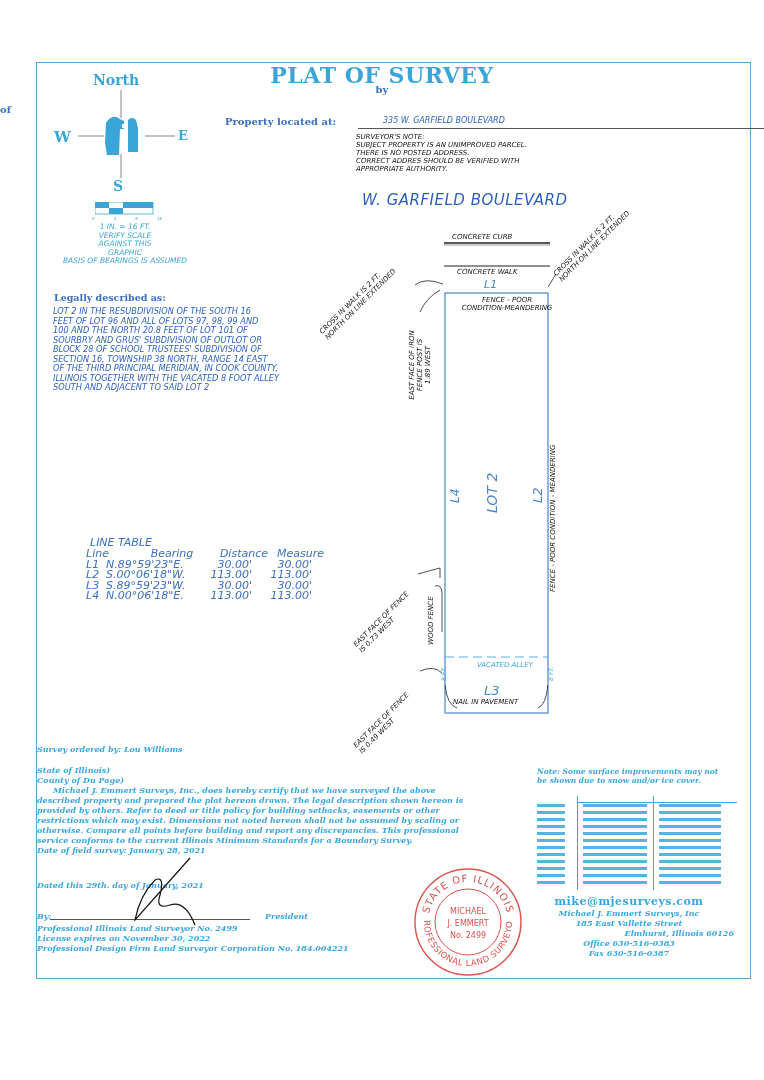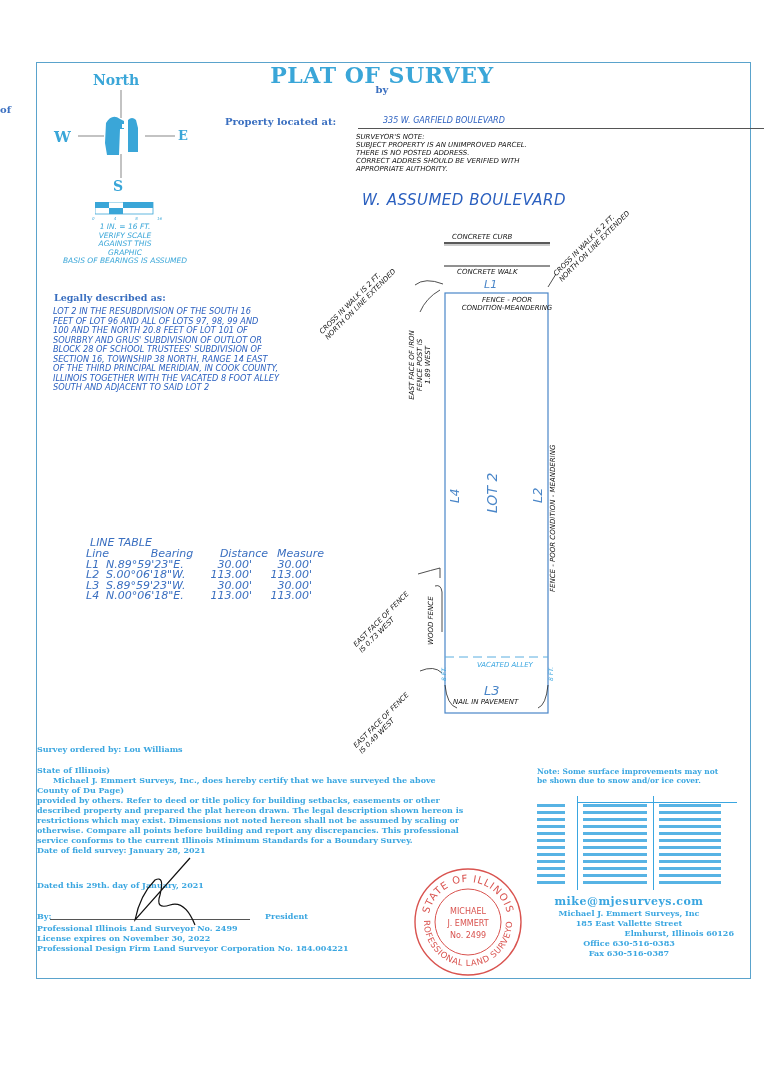"W. ASSUMED BOULEVARD" div.abs { text: ASSUMED -> GARFIELD }
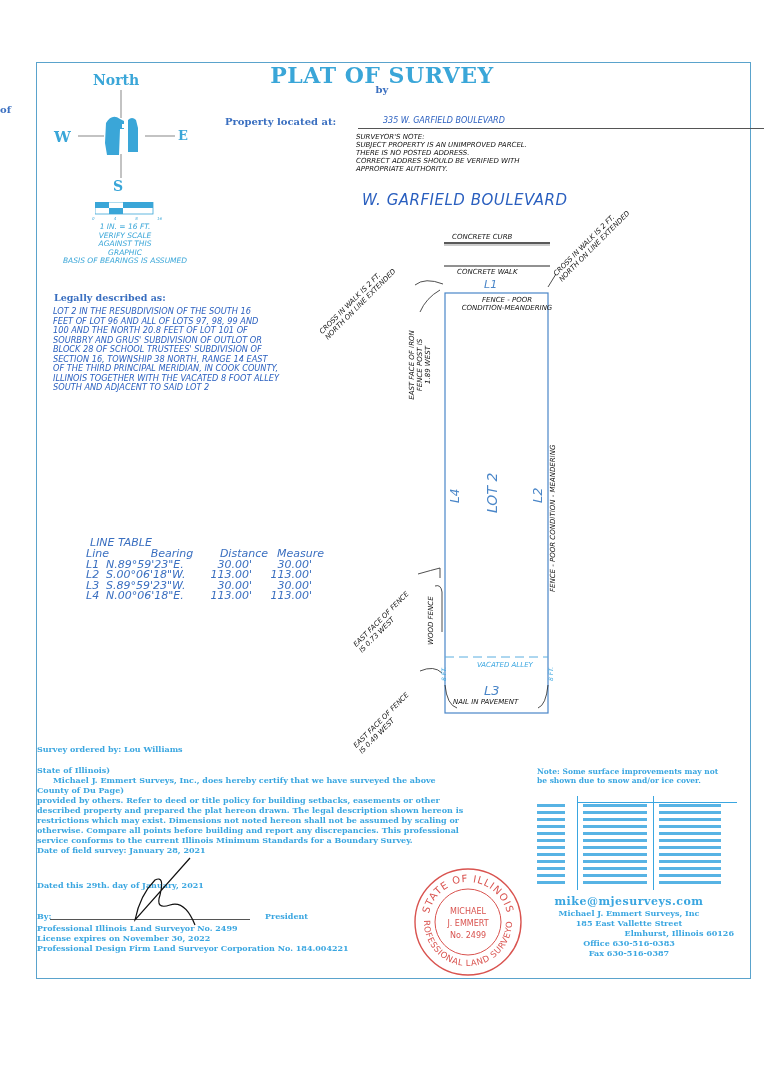"Survey ordered by: Lou Williams" .cert { font-style: none -> italic }
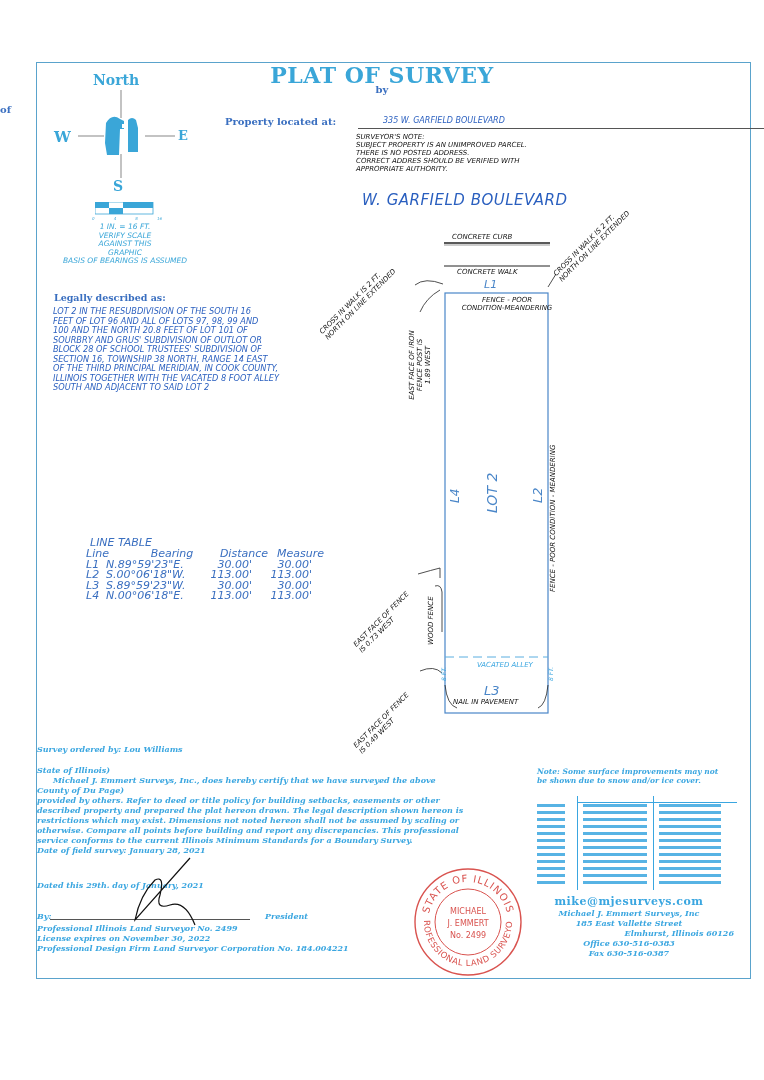"Michael J. Emmert Surveys, Inc.," div { order: before "County of Du Page)" -> after "County of Du Page)" }
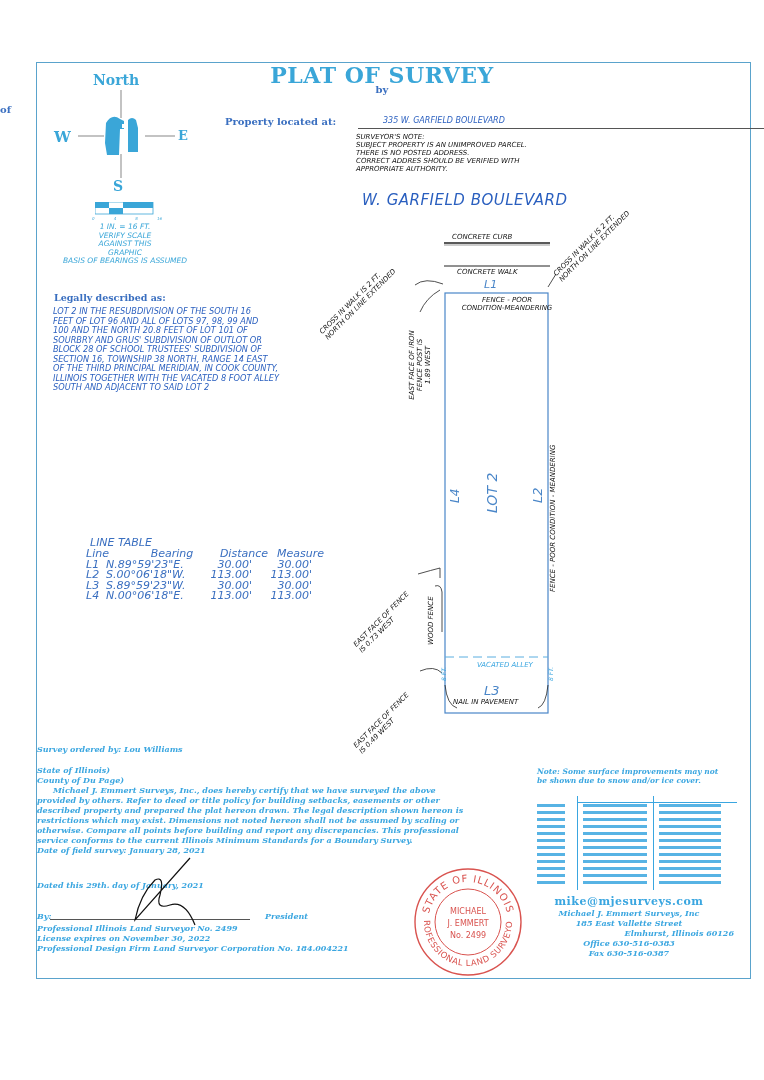"provided by others. Refer to" div { order: before "described property and prepared the" -> after "described property and prepared the" }
